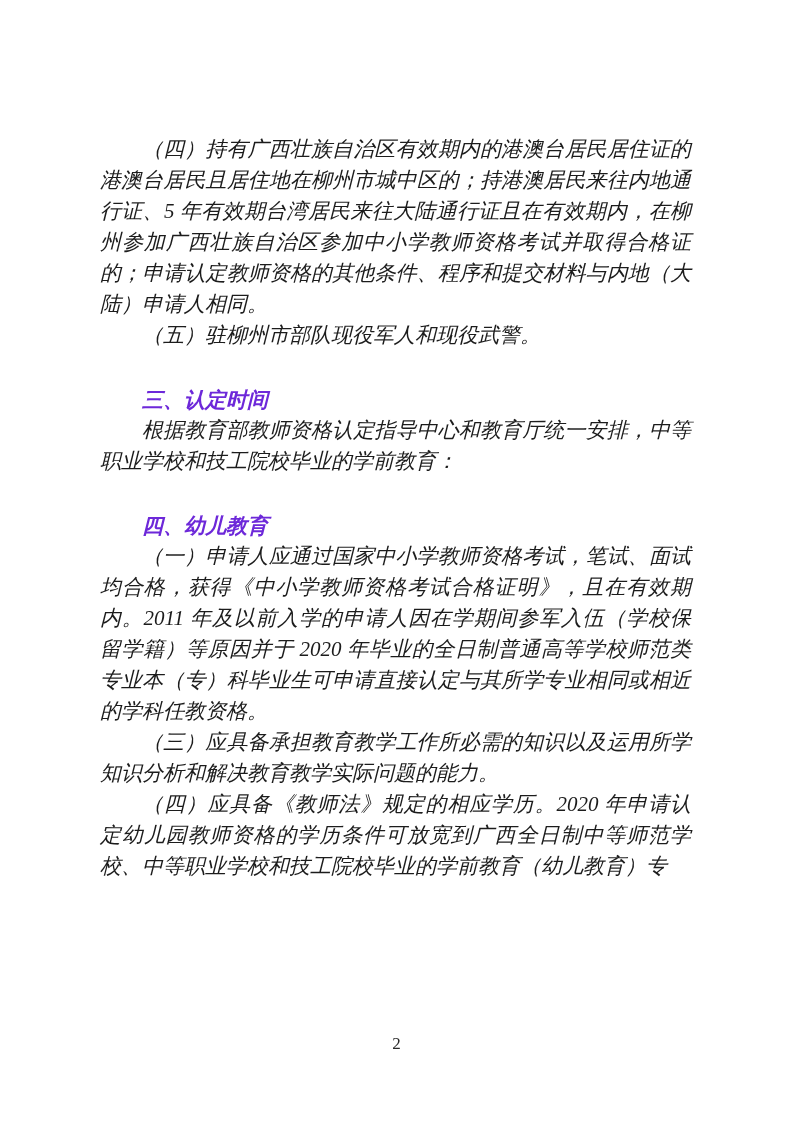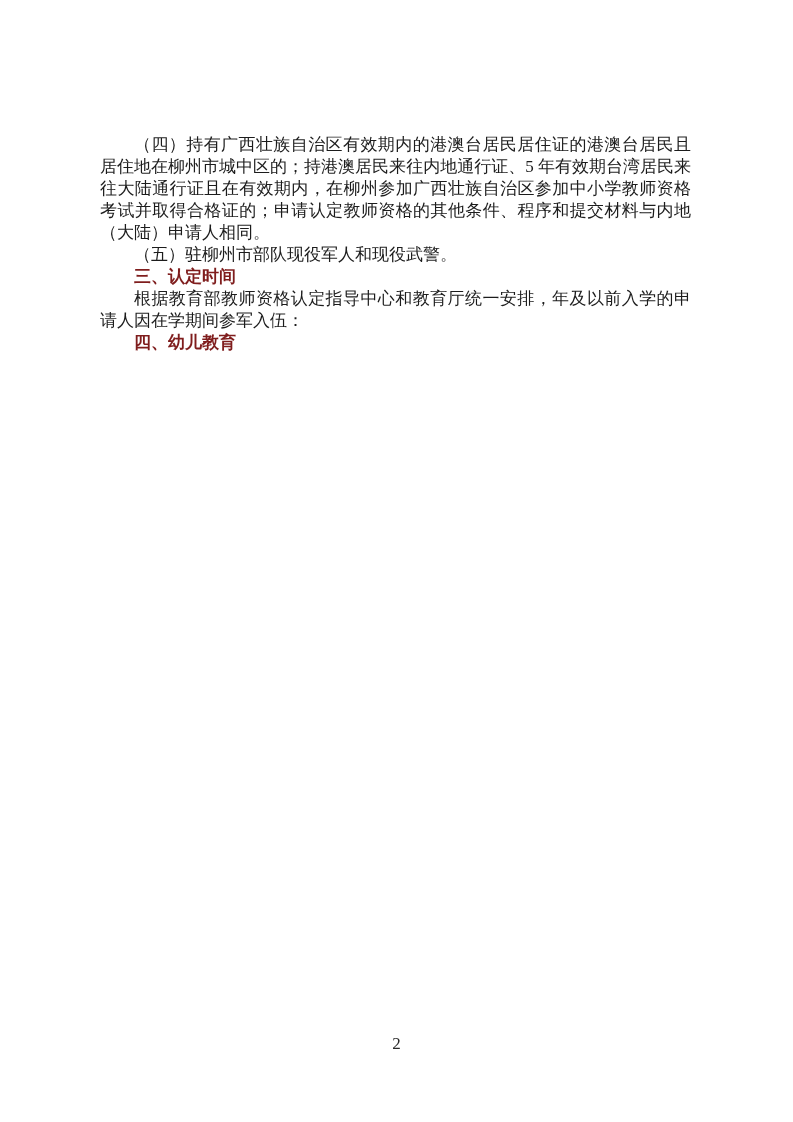"（四）持有广西壮族自治区有效期内的港澳台居民居住证的港澳台居民且居住地在柳州市城" .para { font-size: 17px -> 21px; font-style: none -> italic; line-height: 22px -> 31px }
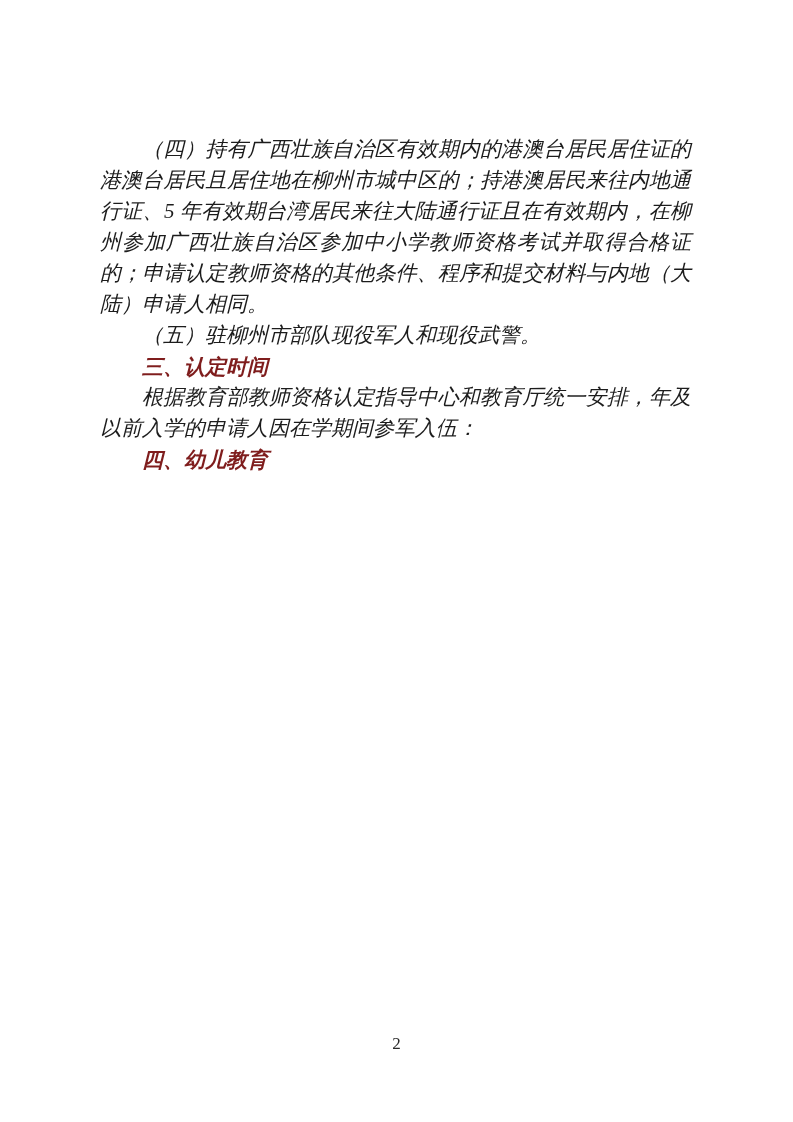"三、认定时间" .heading { color: #7f1d1d -> #6d28d9; margin-top: none -> 33px }
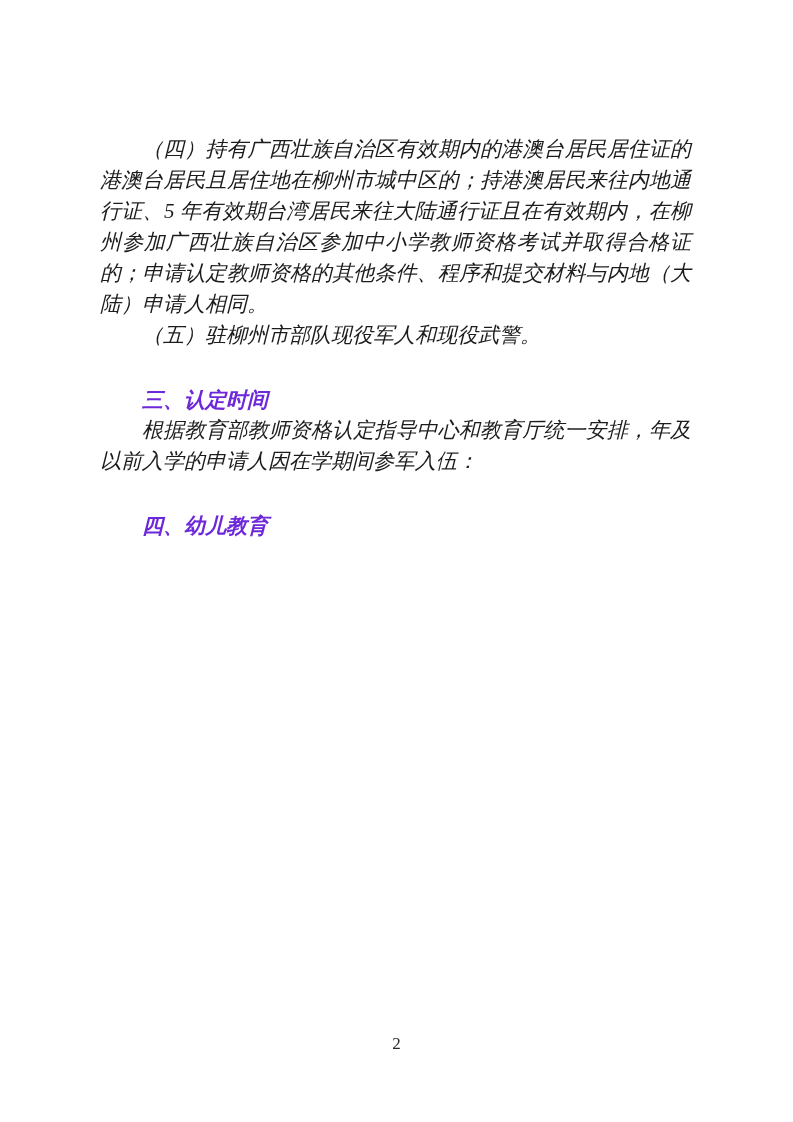"根据教育部教师资格认定指导中心和教育厅统一安排，年及以前入学的申请人因在学期间参" p.para { text: 年及以前入学的申请人因在学期间参军入伍 -> 中等职业学校和技工院校毕业的学前教育 }
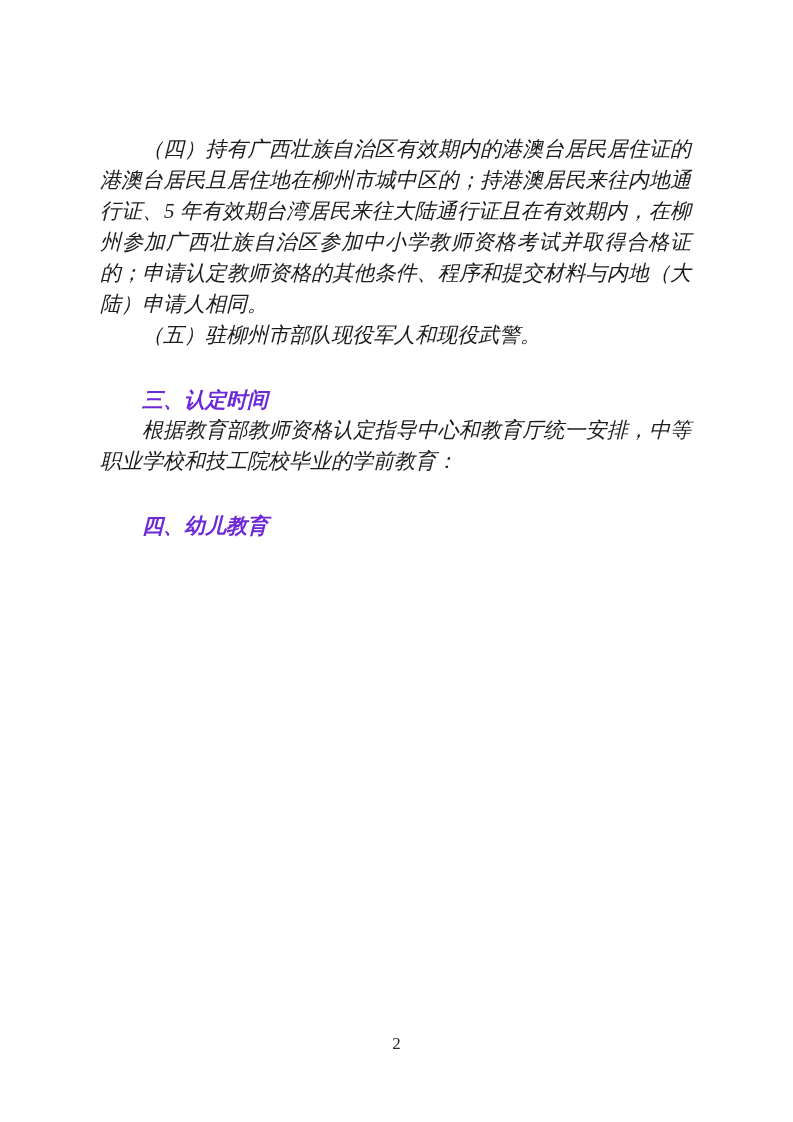"（一）申请人应通过国家中小学教师资格考试，笔试、面试均合格，获得《中小学教师资格" p.para { html: none -> <p>（一）申请人应通过国家中小学教师资格考试，笔试、面试均合格，获得《中小学教师资格考试合格证明》，且在有效期内。2011 年及以前入学的申请人因在学期间参军入伍（学校保留学籍）等原因并于 2020 年毕业的全日制普通高等学校师范类专业本（专）科毕业生可申请直接认定与其所学专业相同或相近的学科任教资格。</p> }
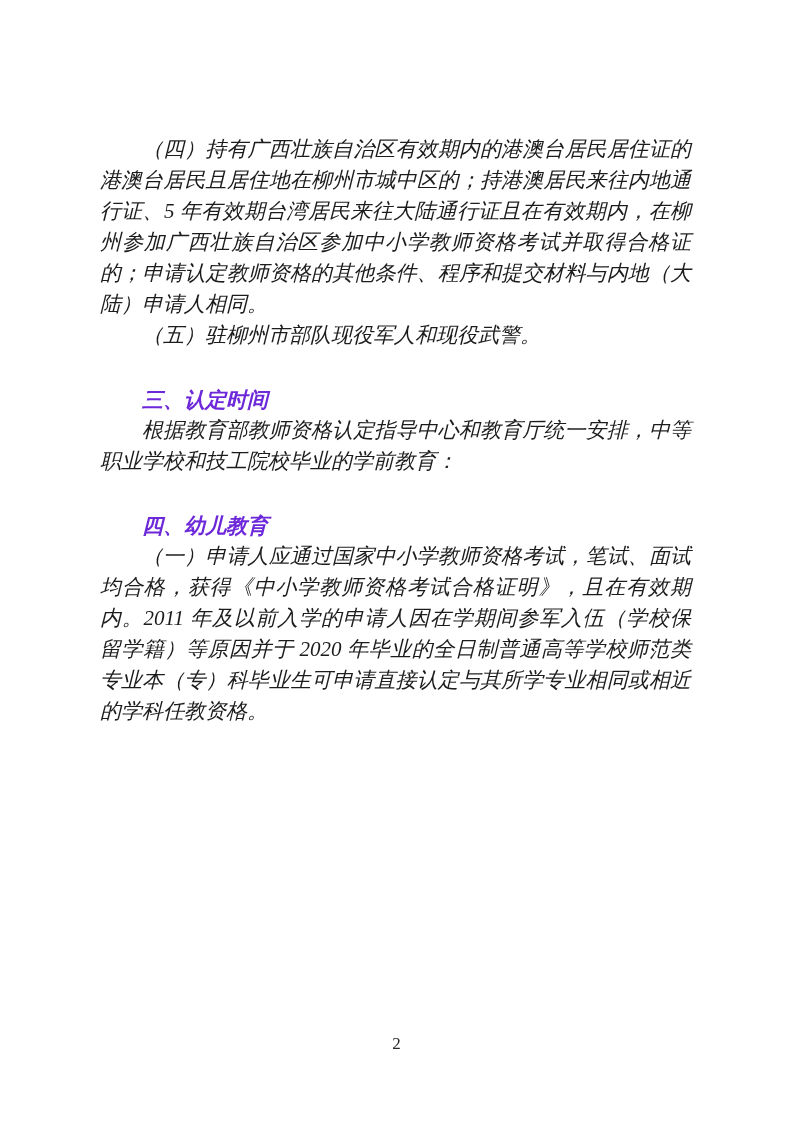"（三）应具备承担教育教学工作所必需的知识以及运用所学知识分析和解决教育教学实际问" p.para { html: none -> <p>（三）应具备承担教育教学工作所必需的知识以及运用所学知识分析和解决教育教学实际问题的能力。</p> }
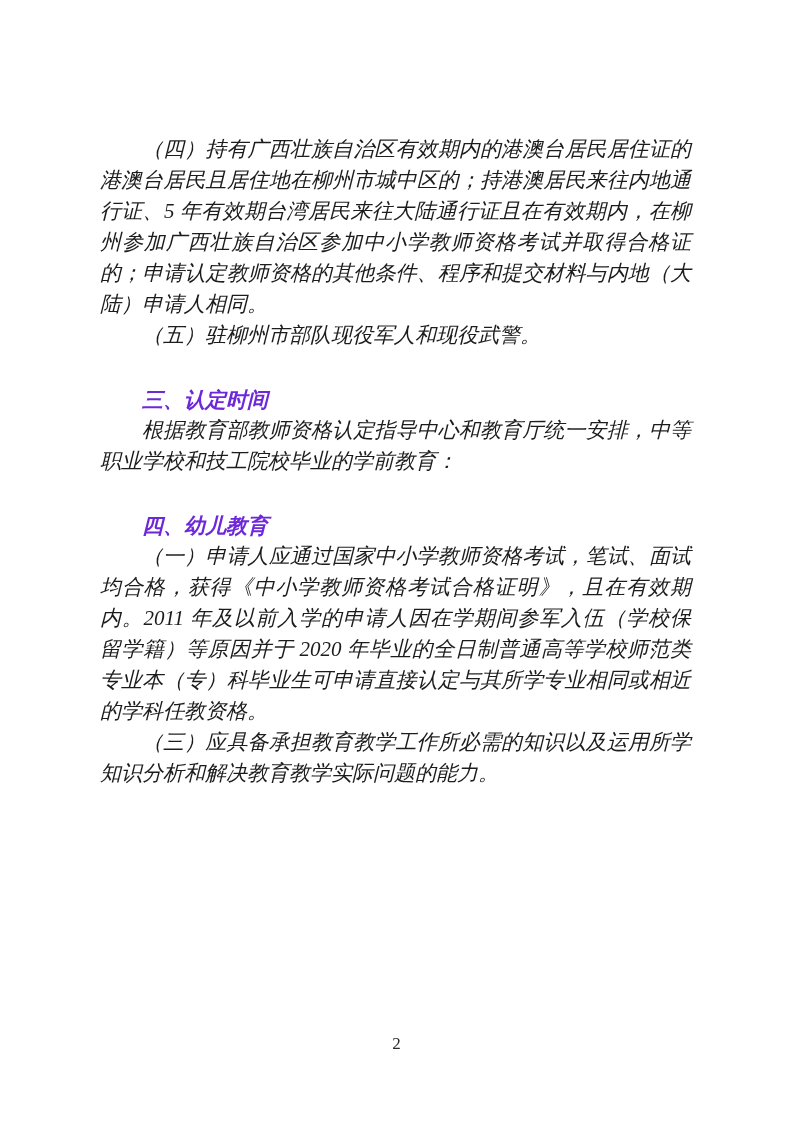"（四）应具备《教师法》规定的相应学历。2020" p.para { html: none -> <p>（四）应具备《教师法》规定的相应学历。2020 年申请认定幼儿园教师资格的学历条件可放宽到广西全日制中等师范学校、中等职业学校和技工院校毕业的学前教育（幼儿教育）专</p> }
